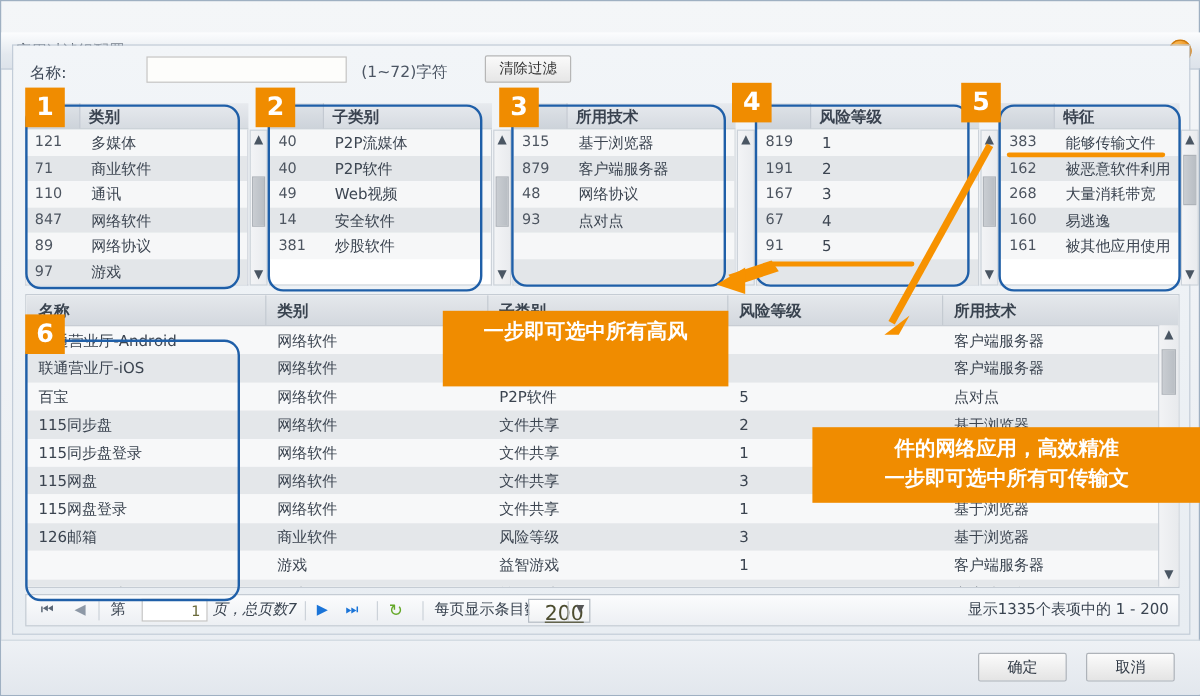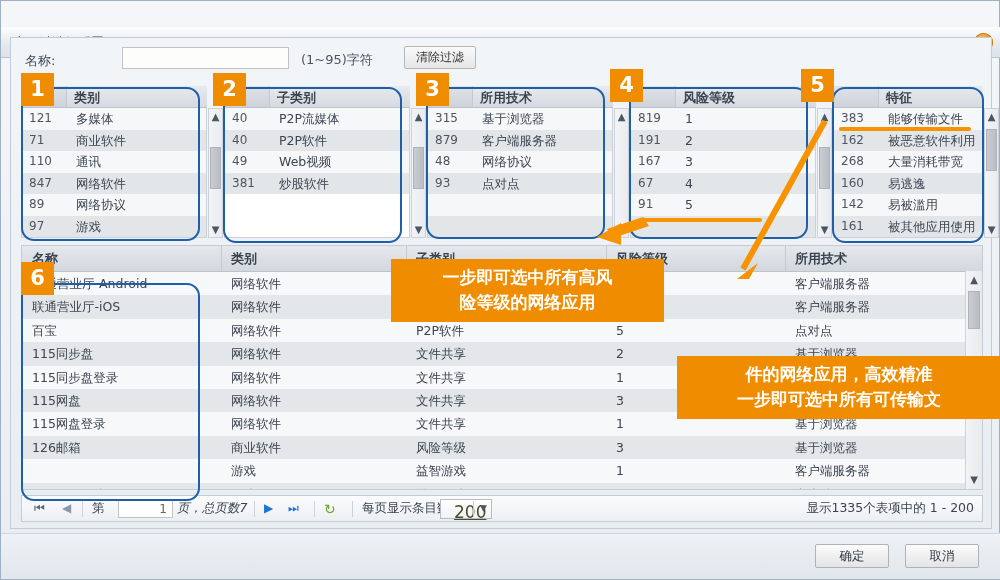"(1~95)字符" div.hint { text: 95 -> 72 }
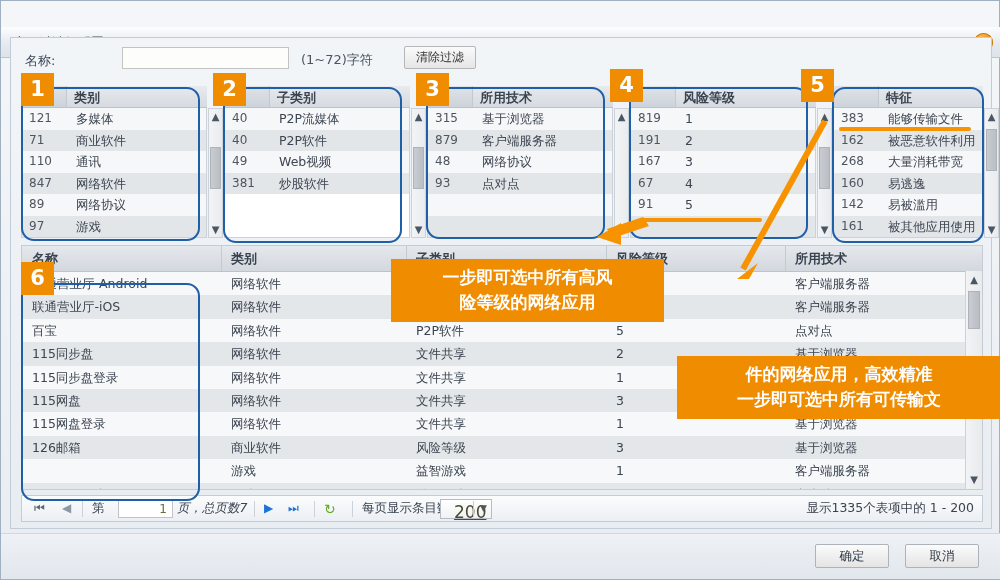"14" div.frow { html: none -> <div> <span>14</span> <span>安全软件</span> </div> }
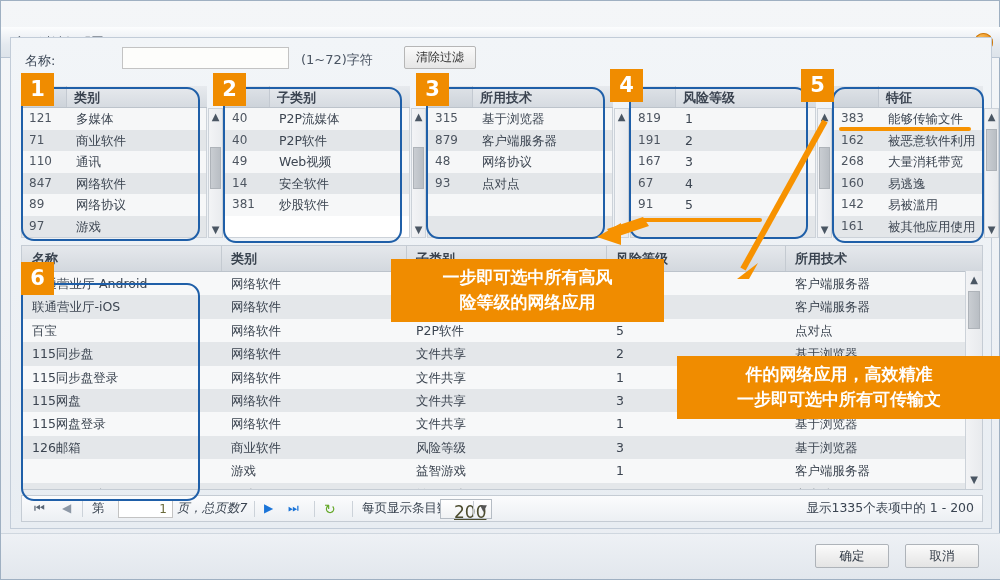"142" div.frow { html: <div> <span>142</span> <span>易被滥用</span> </div> -> none }
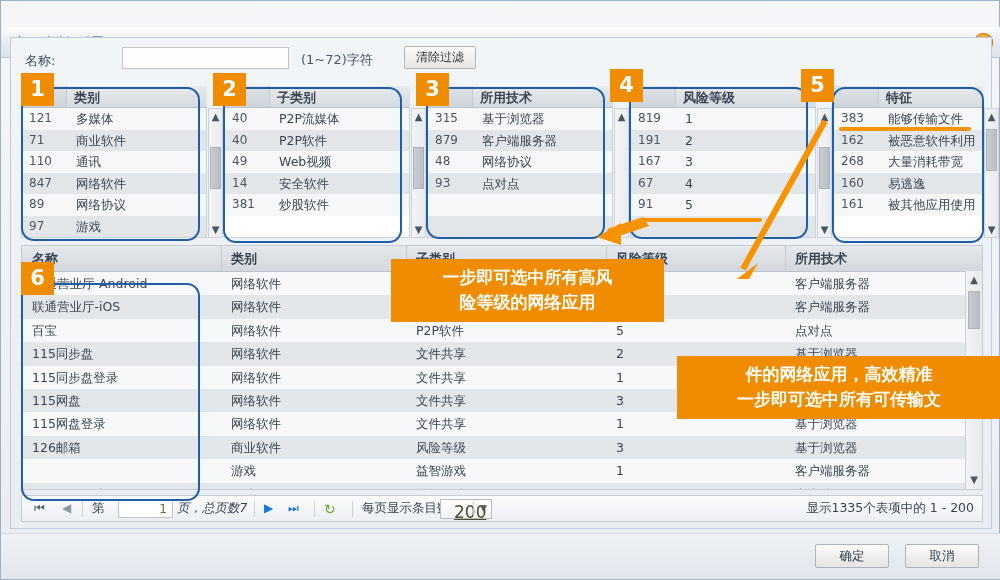"一步即可选中所有高风" div.callout { left: 390px -> 368px; width: 273px -> 238px }
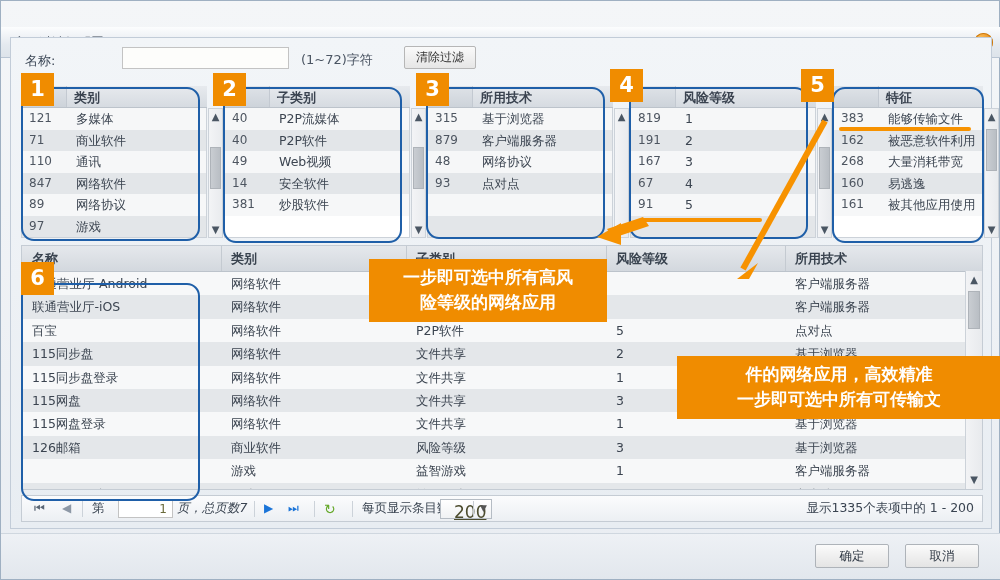"险等级的网络应用" div { html: <div>险等级的网络应用</div> -> none }
